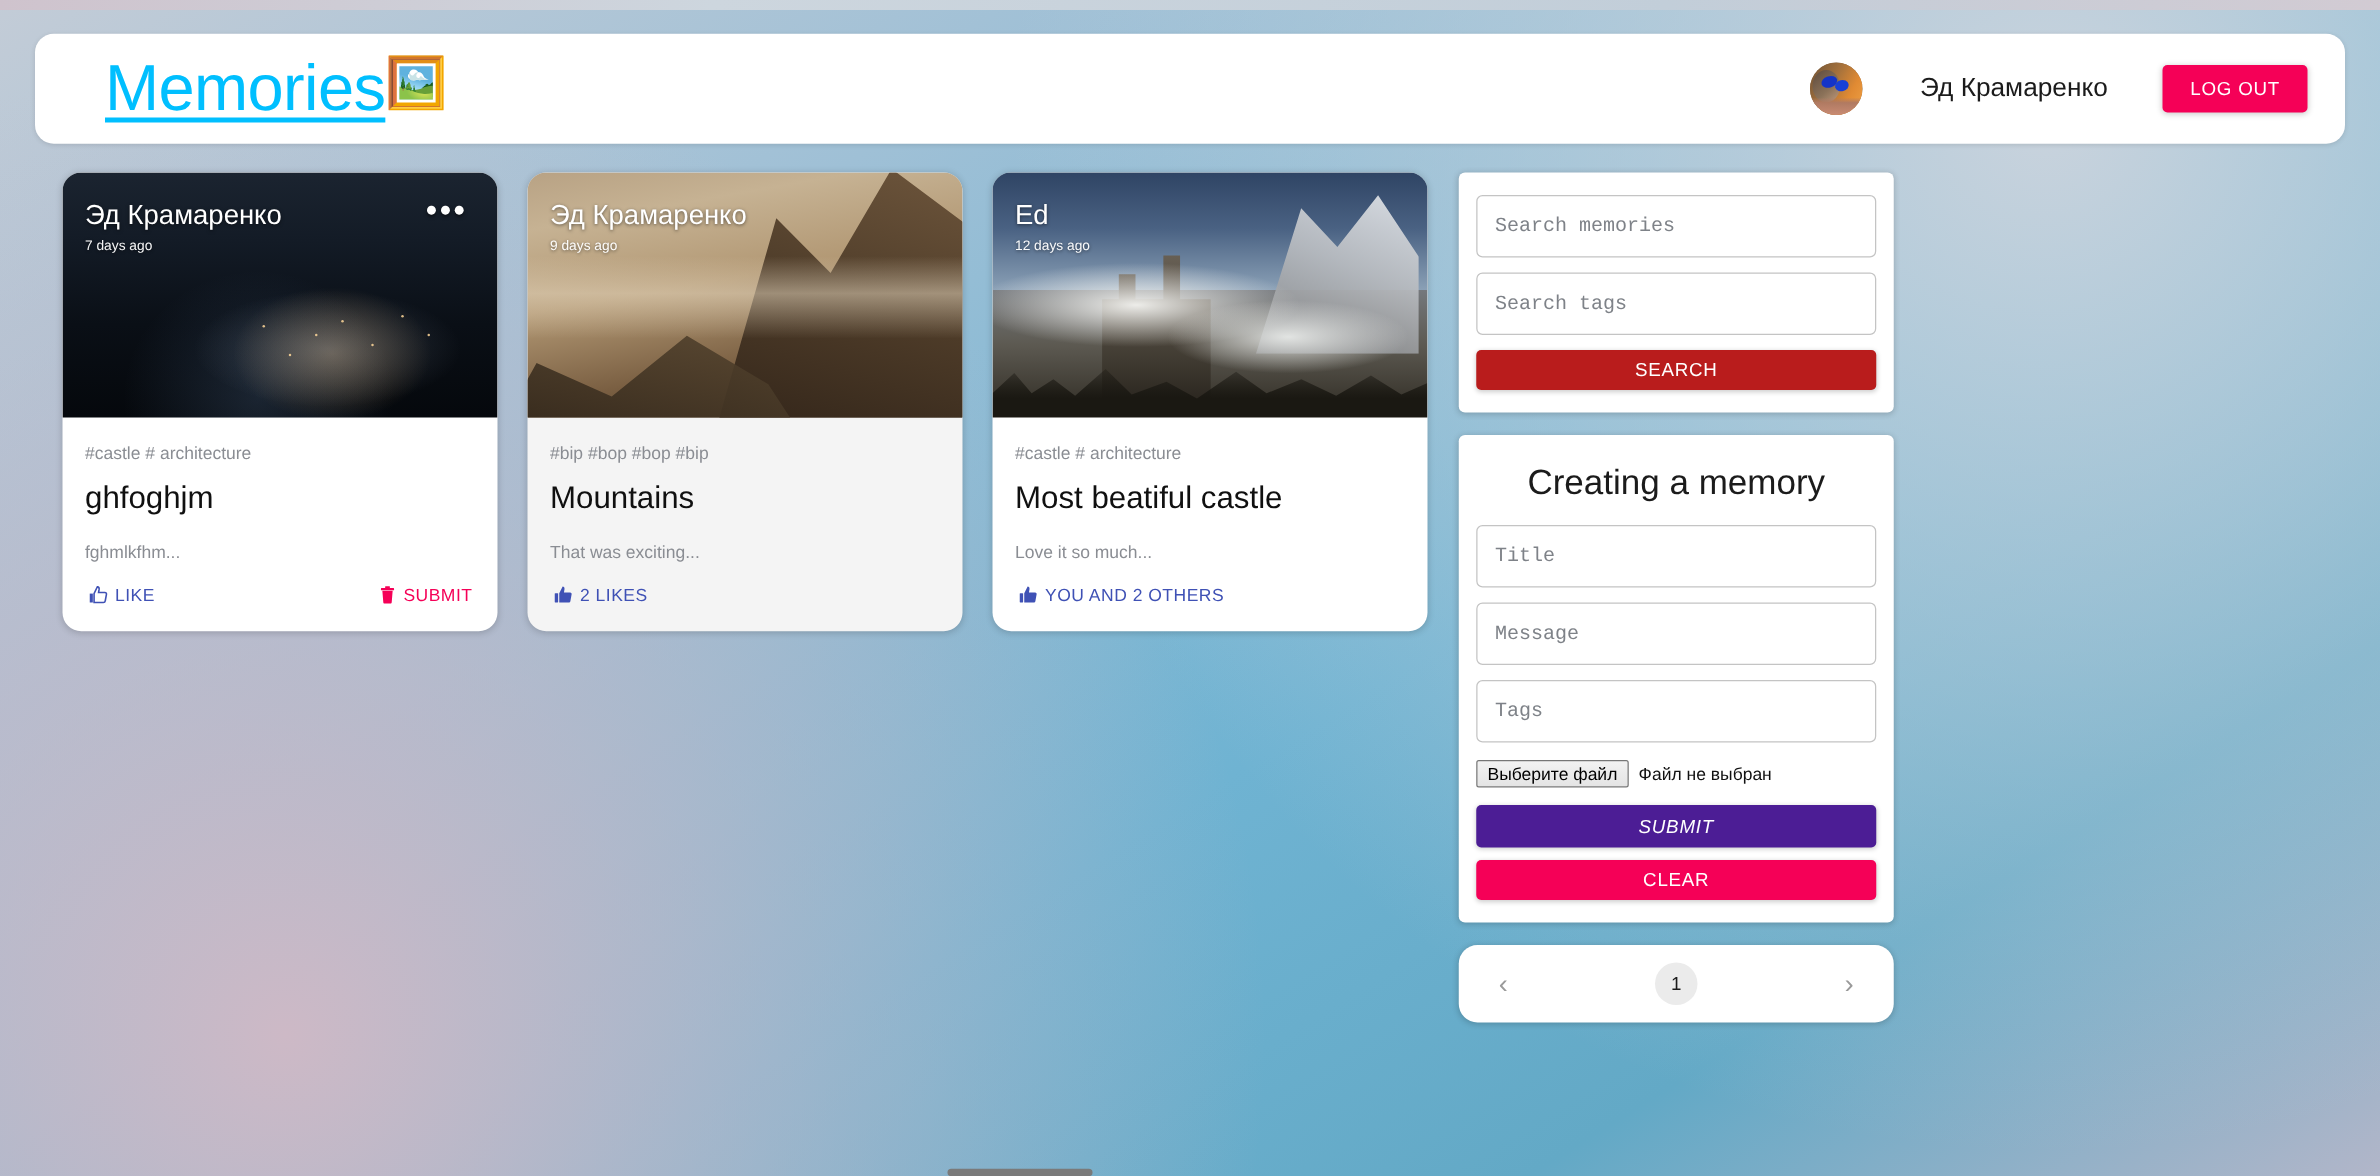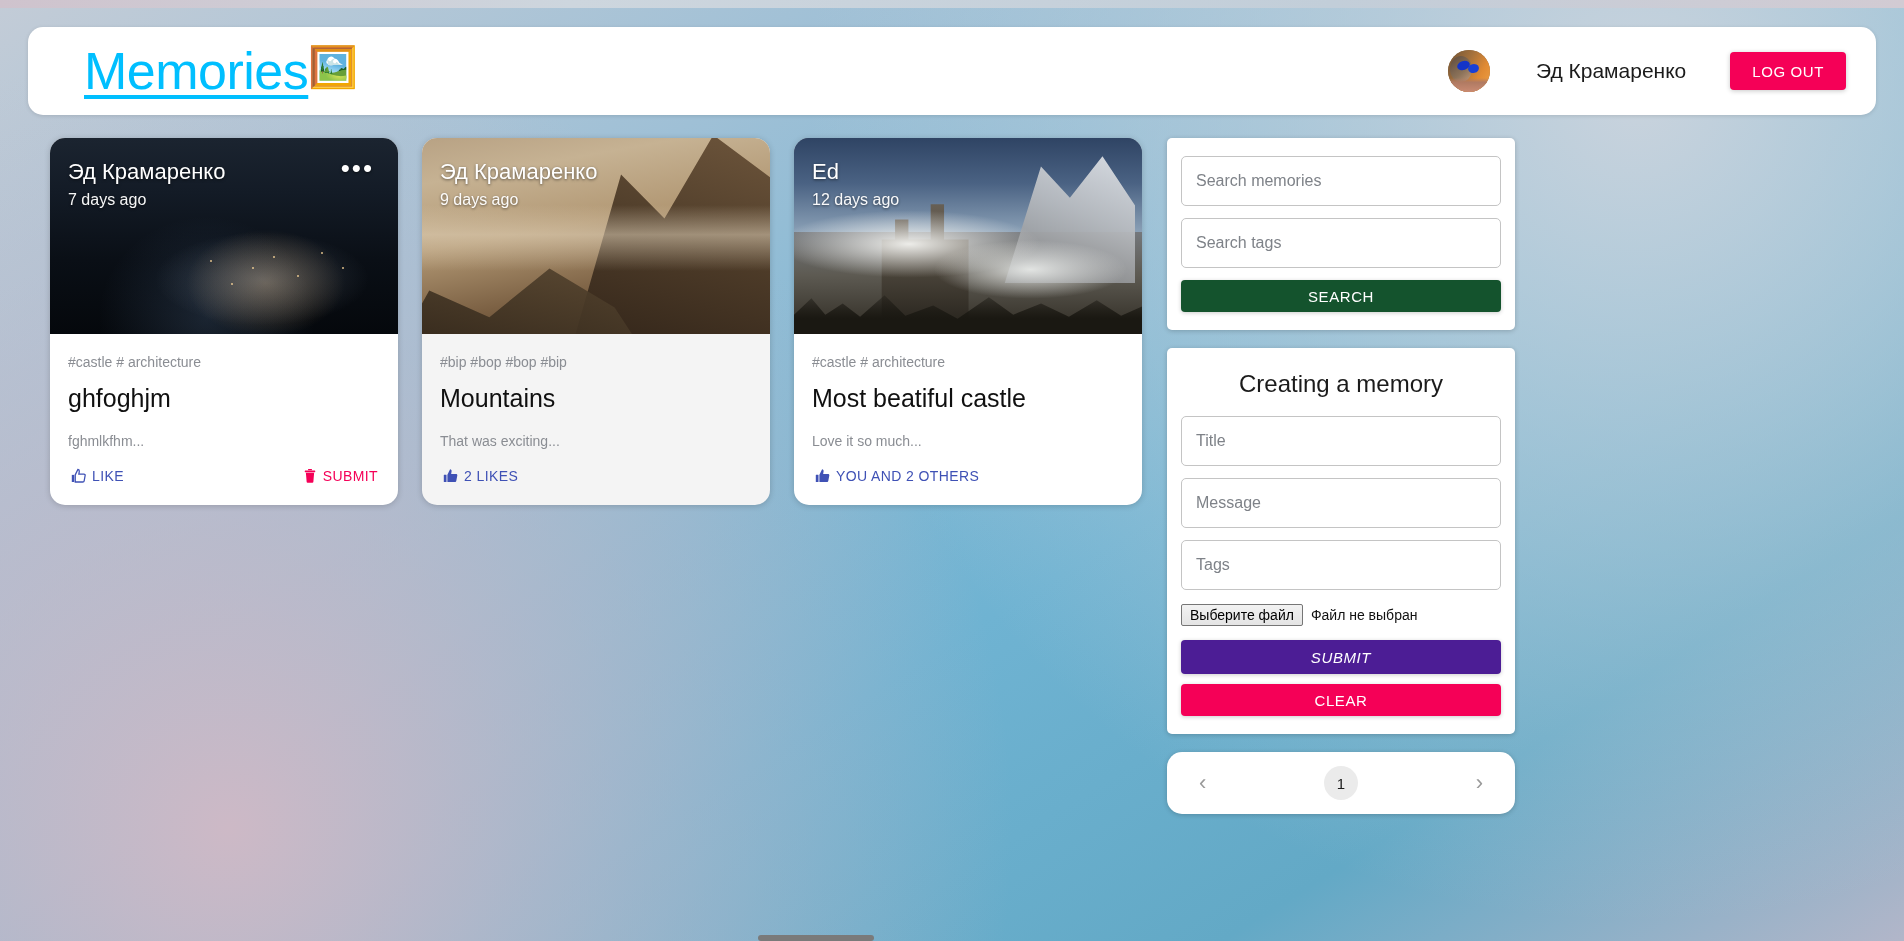"Search memories" .field { font-family: Liberation Sans, sans-serif -> Liberation Mono, monospace }
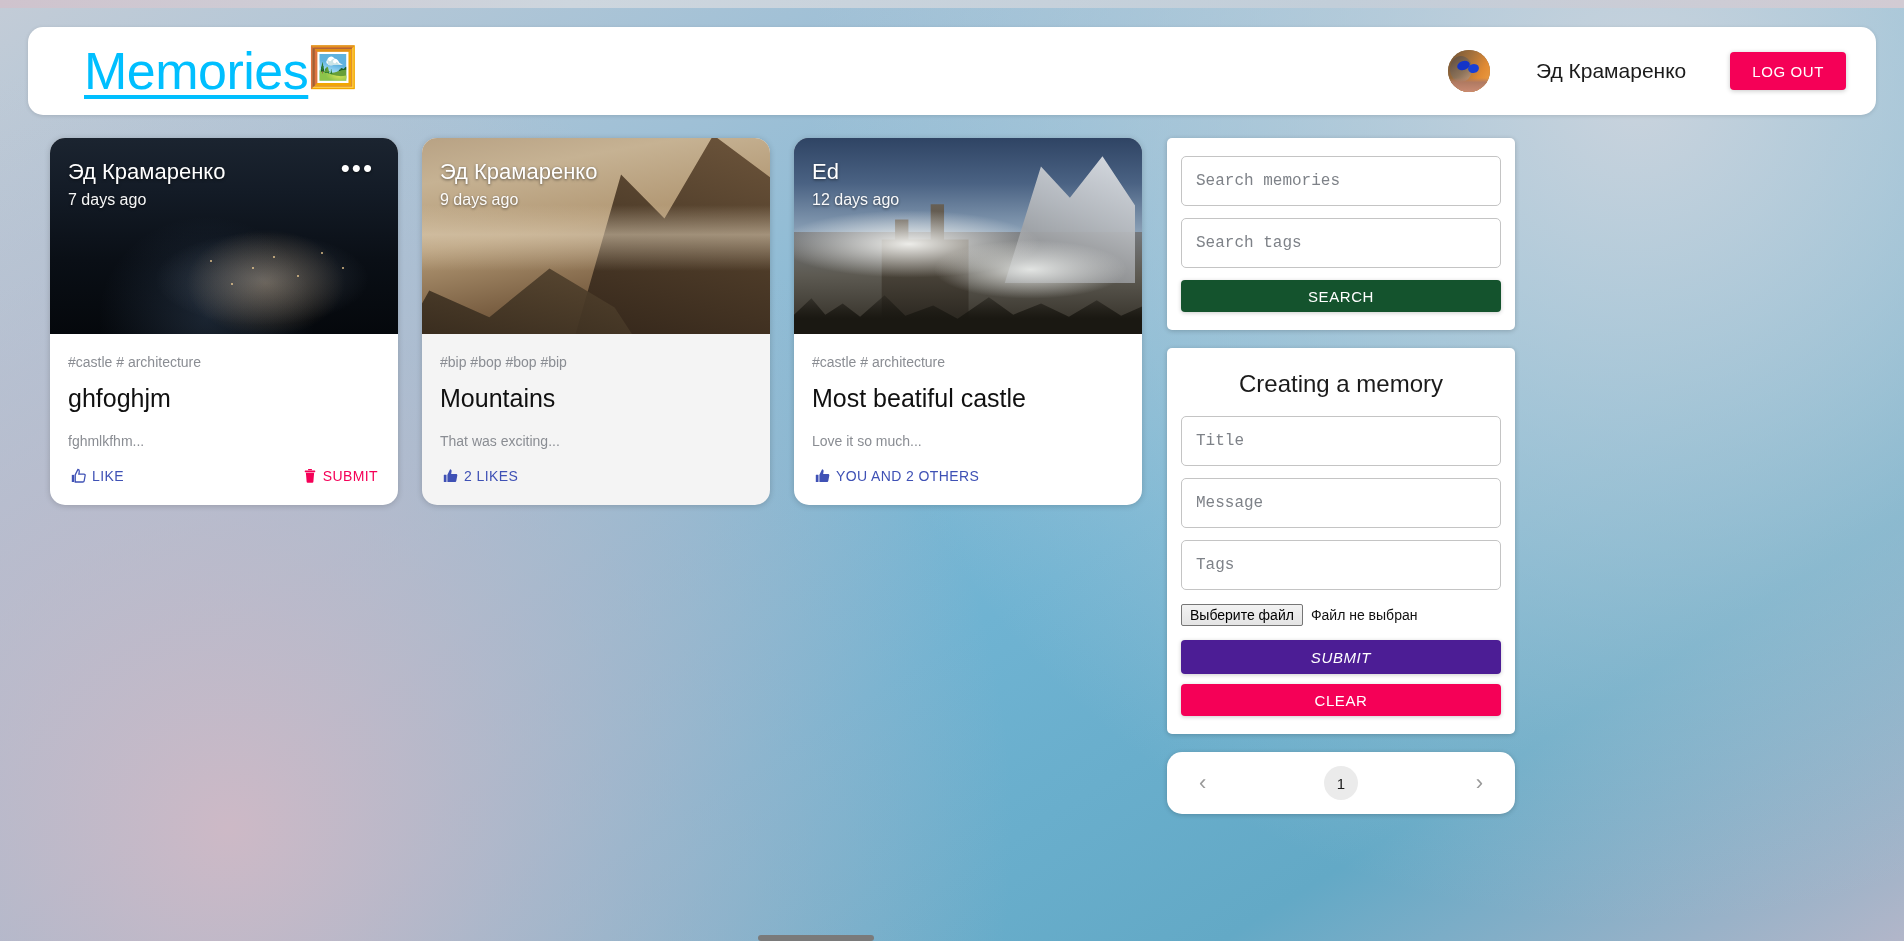"7 days ago" .ov-time { font-size: 16px -> 11px }
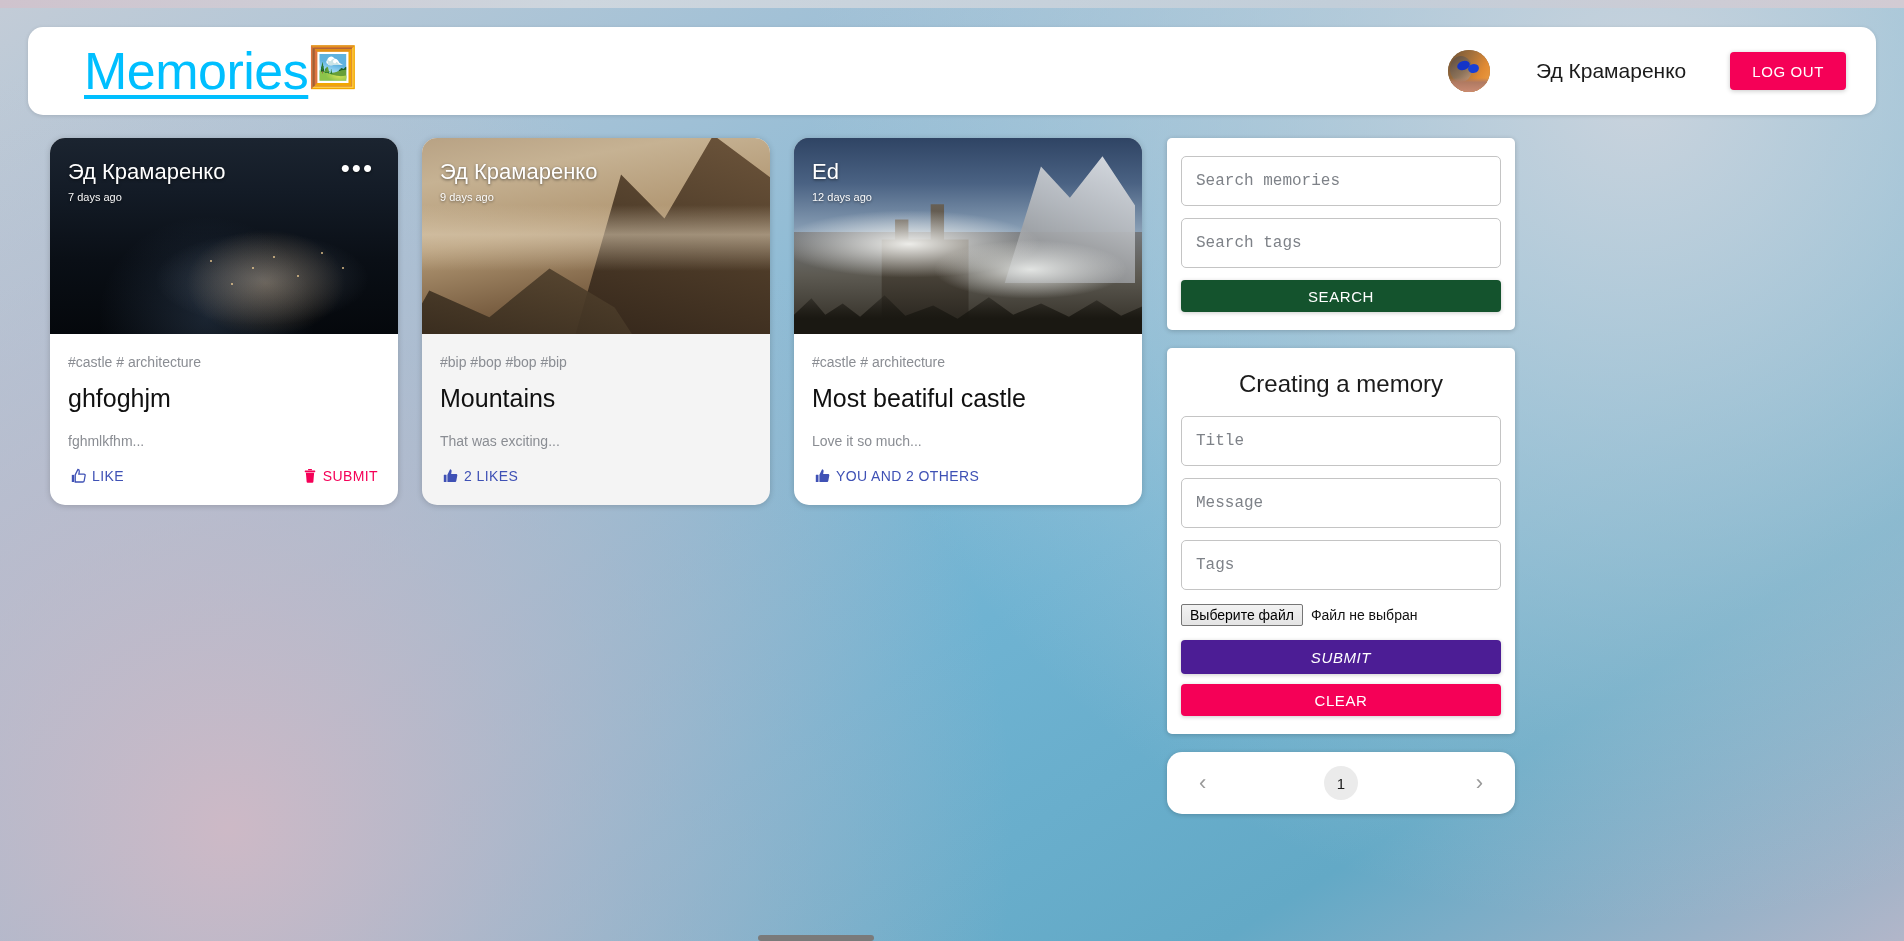"SEARCH" button.btn-block { background: #14532d -> #b91c1c }
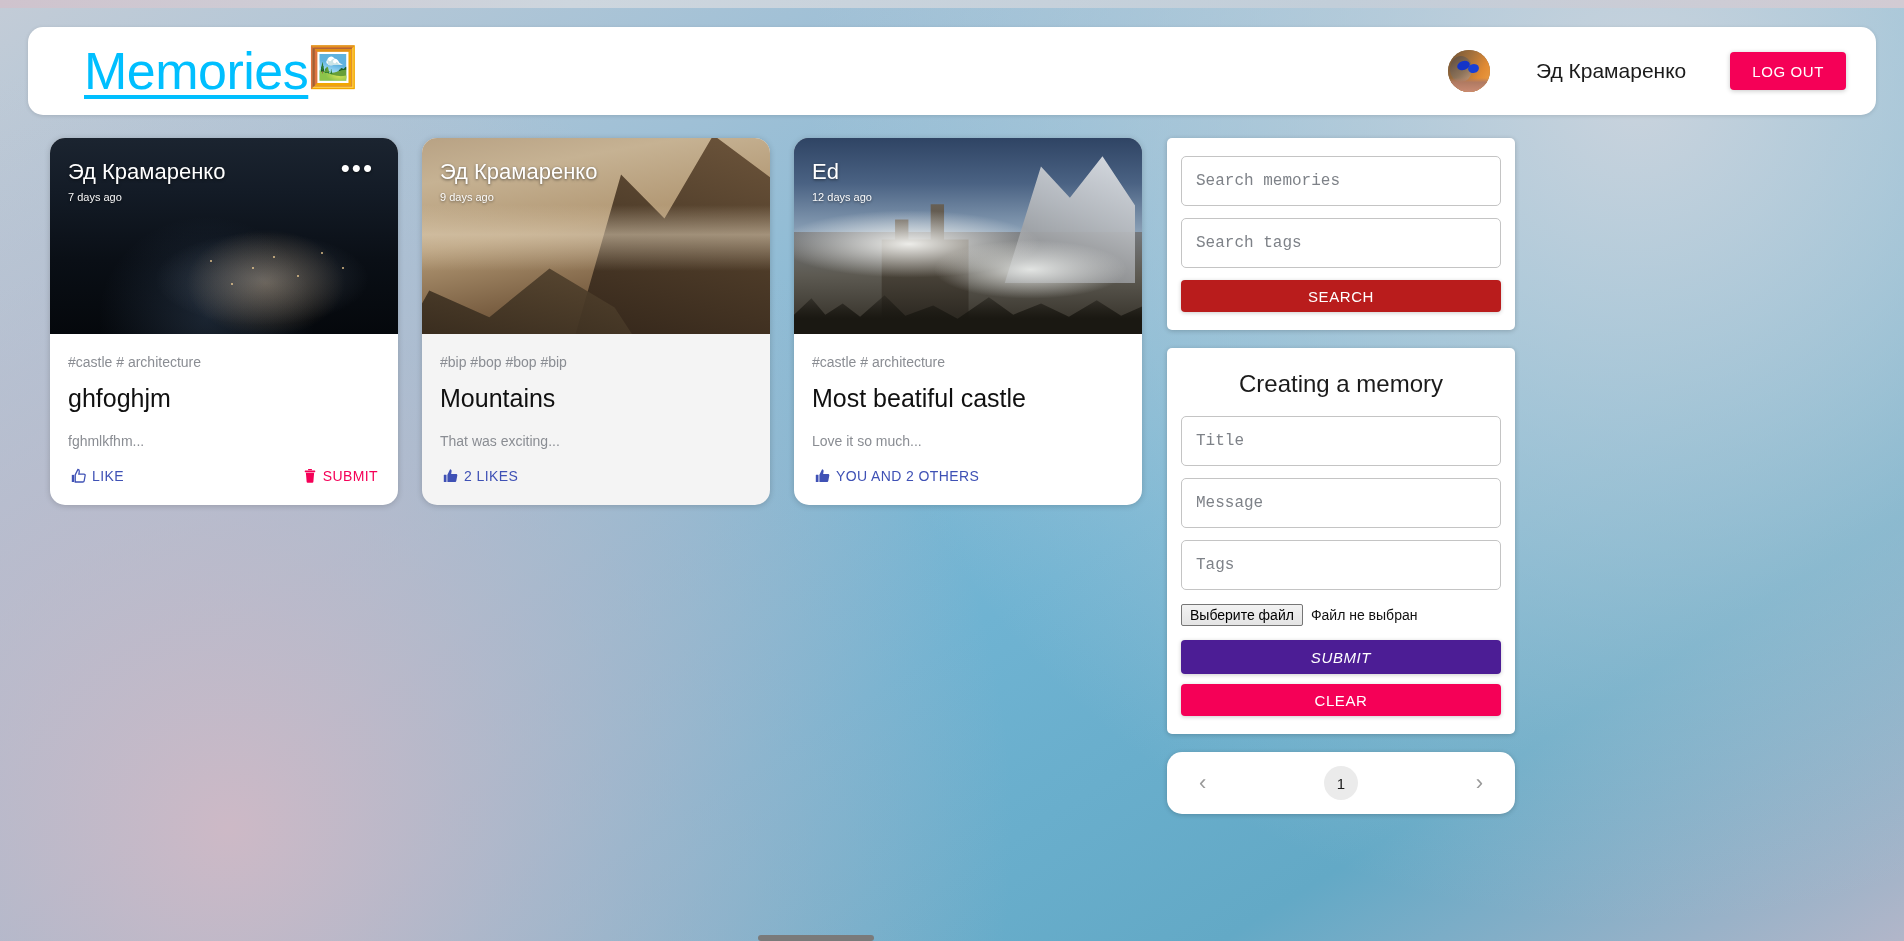"Creating a memory" #form-title { font-size: 24px -> 28px }
